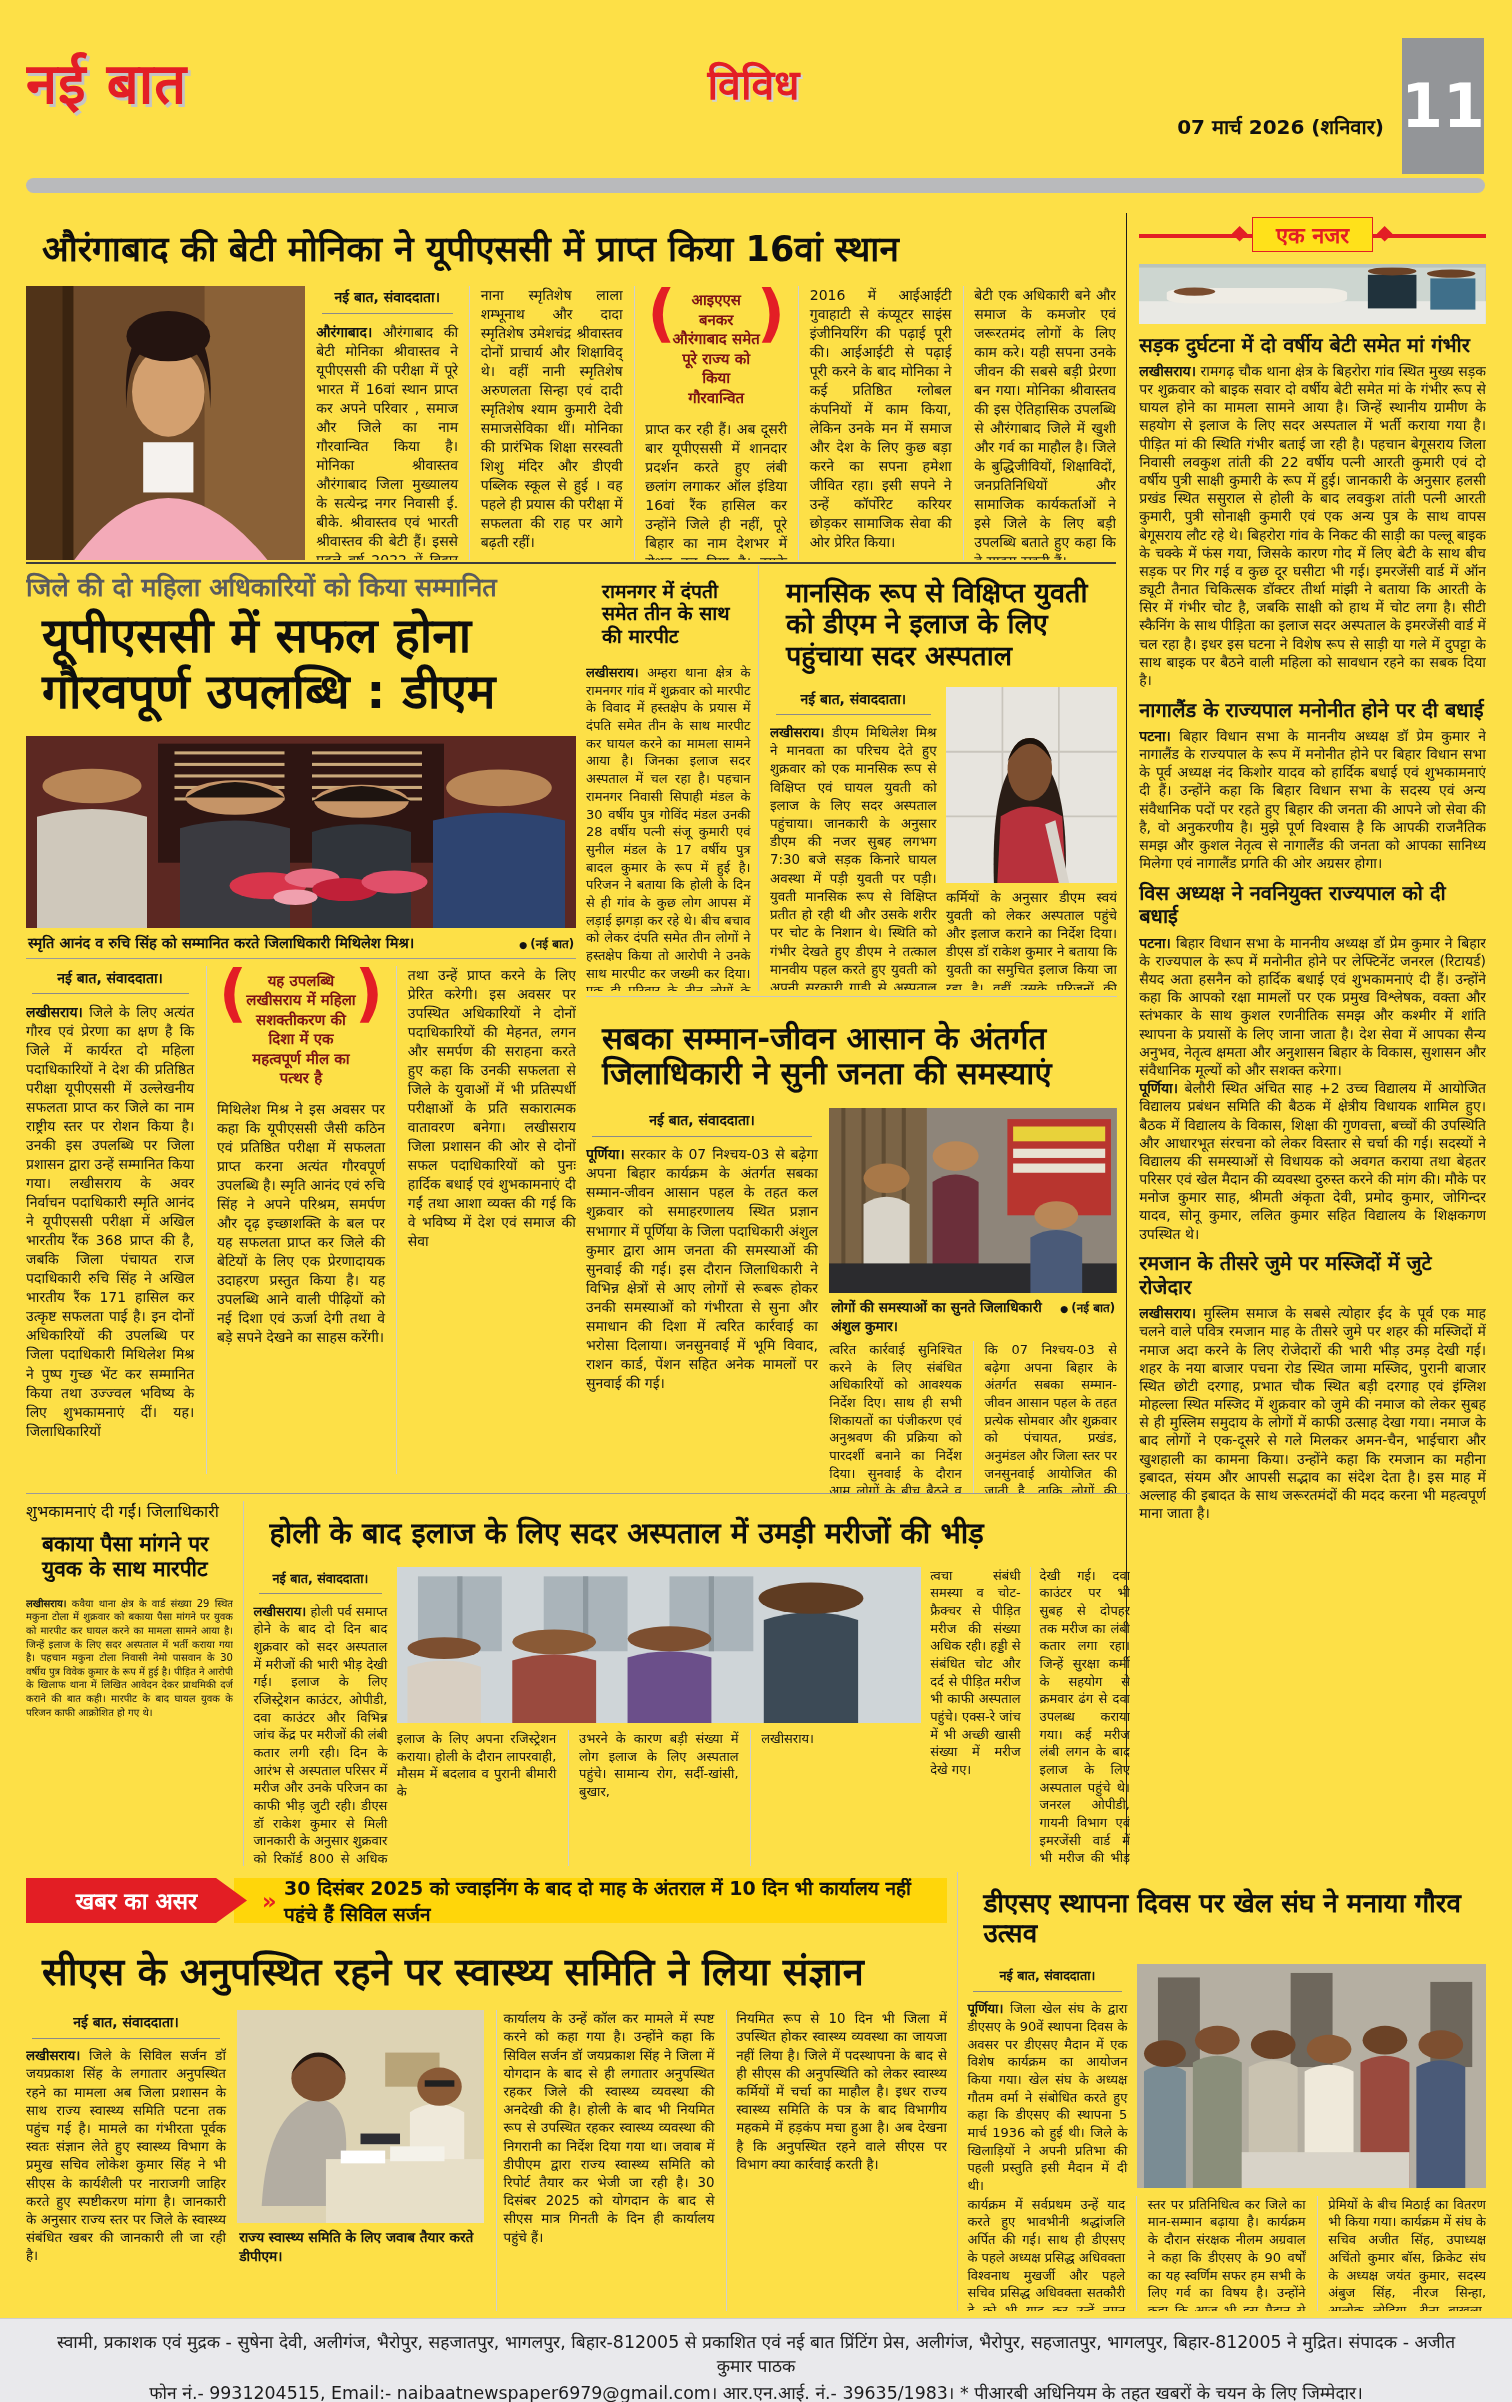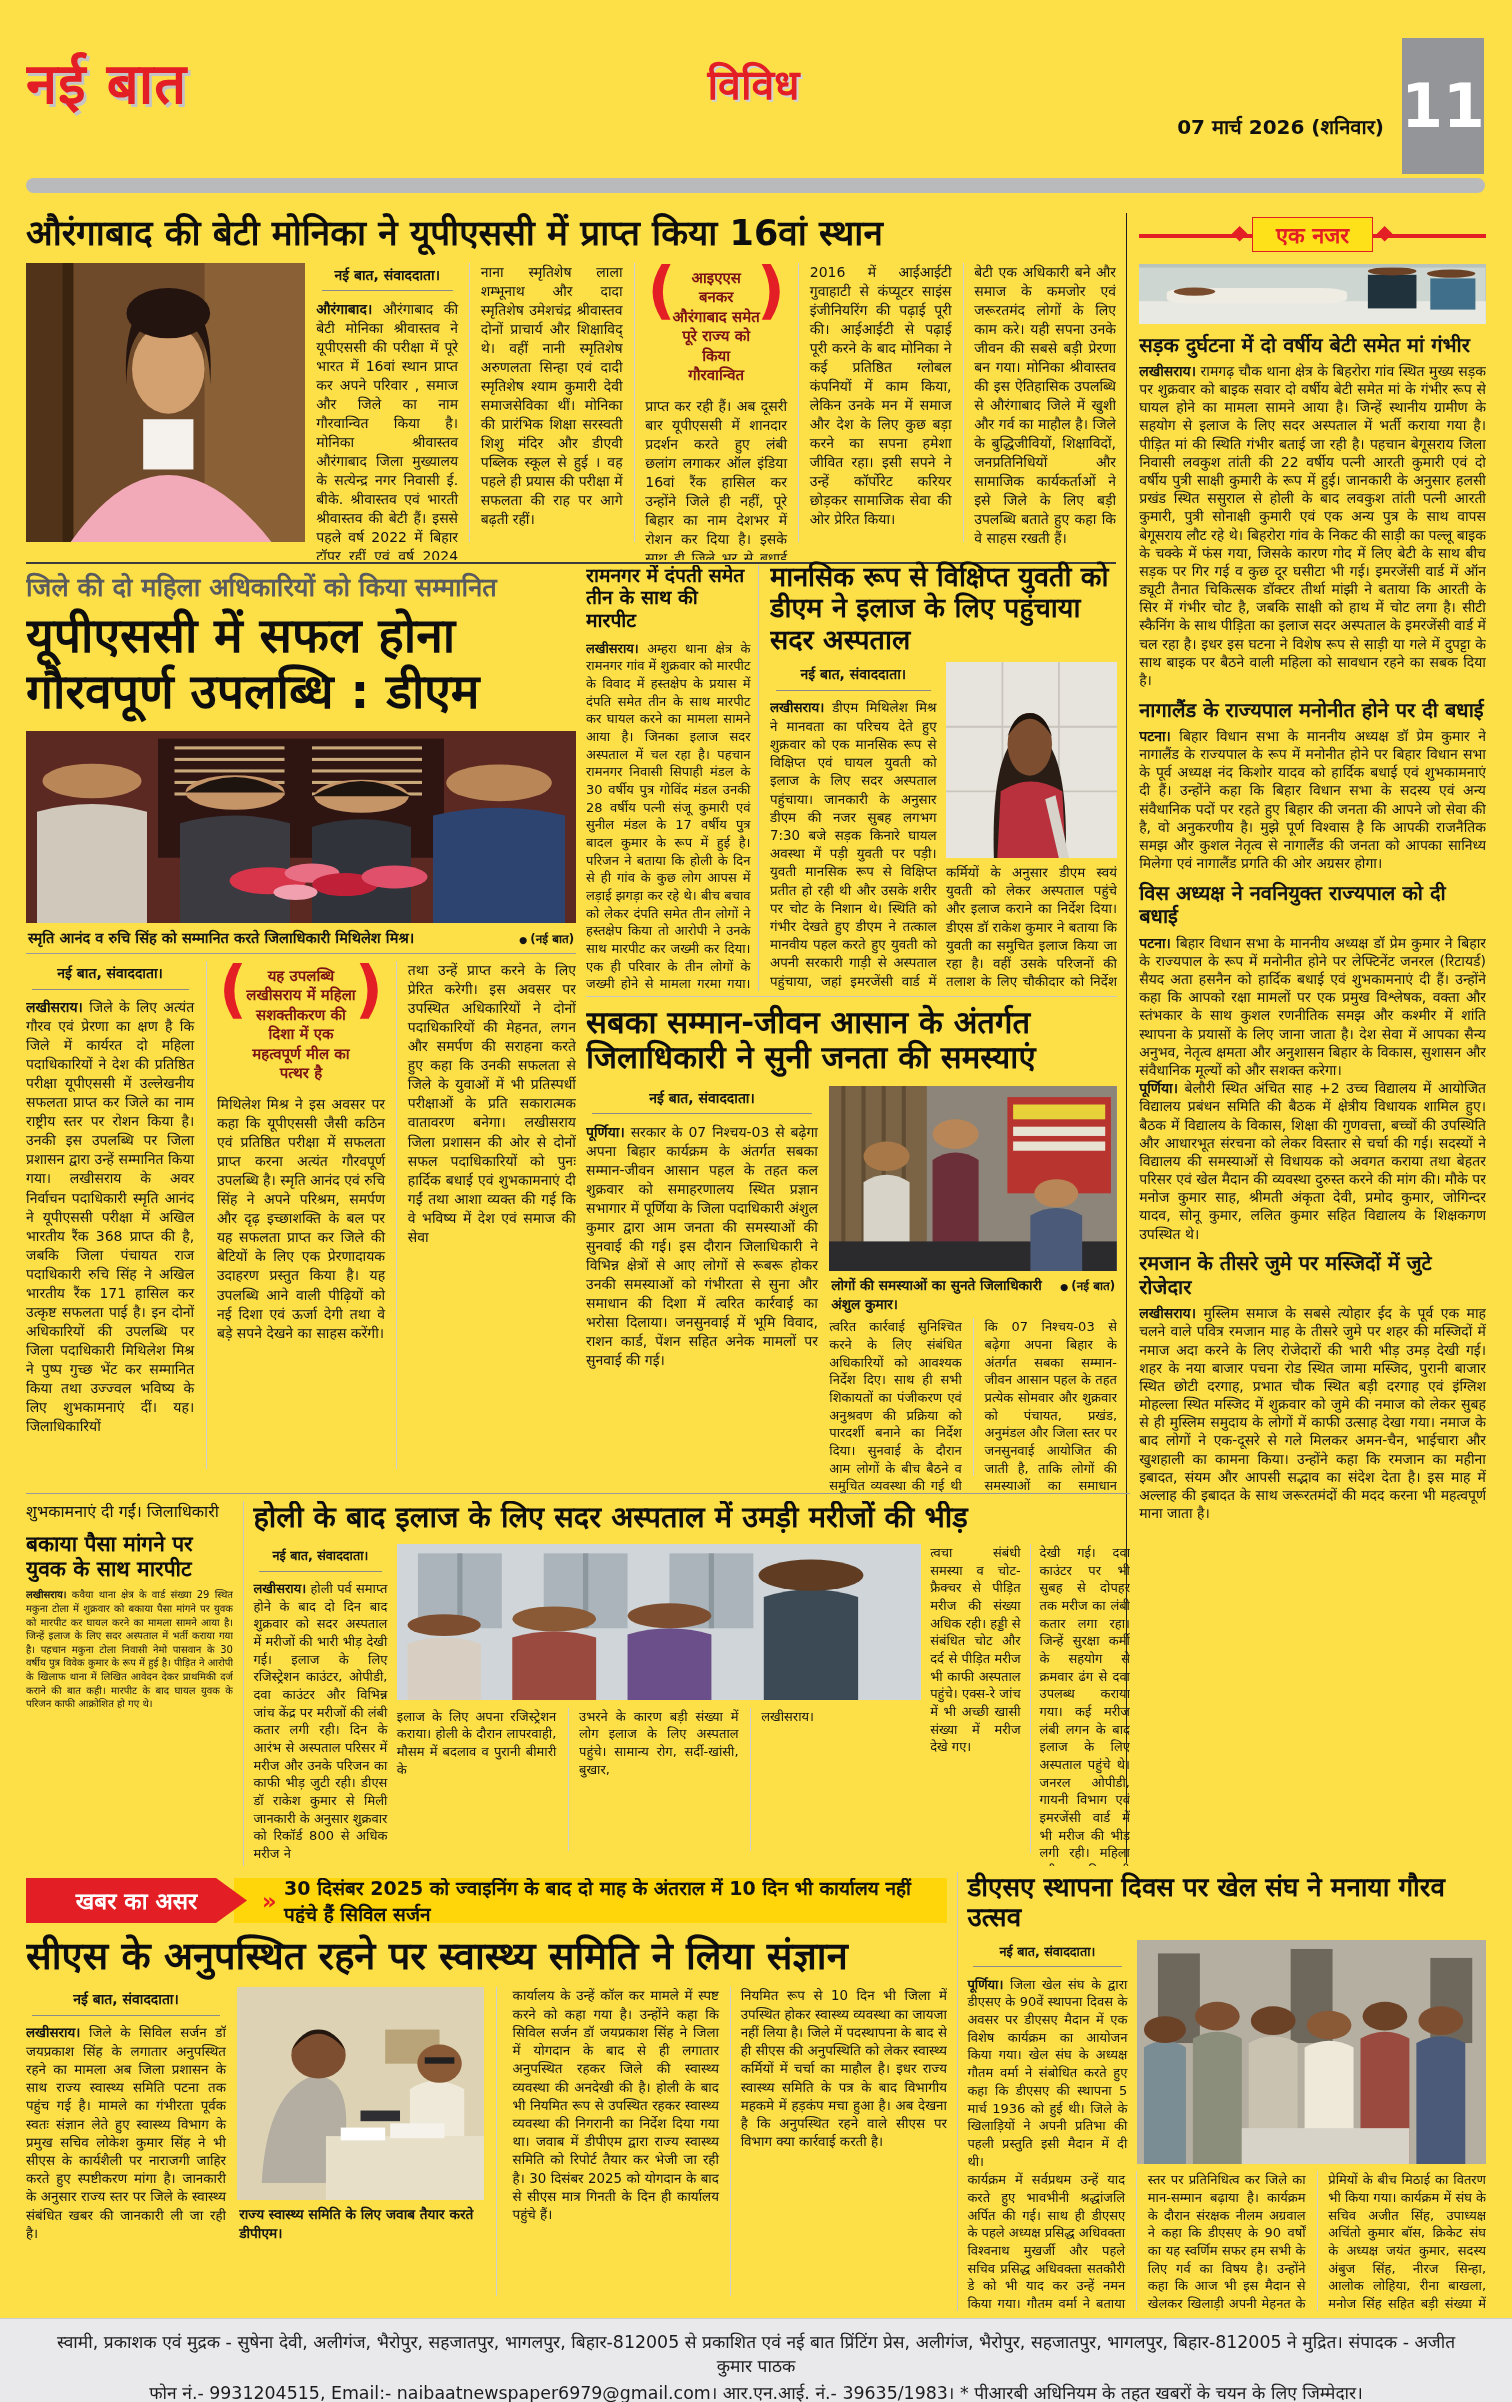"औरंगाबाद की बेटी मोनिका ने" .hl { margin: 0 -> 16px }
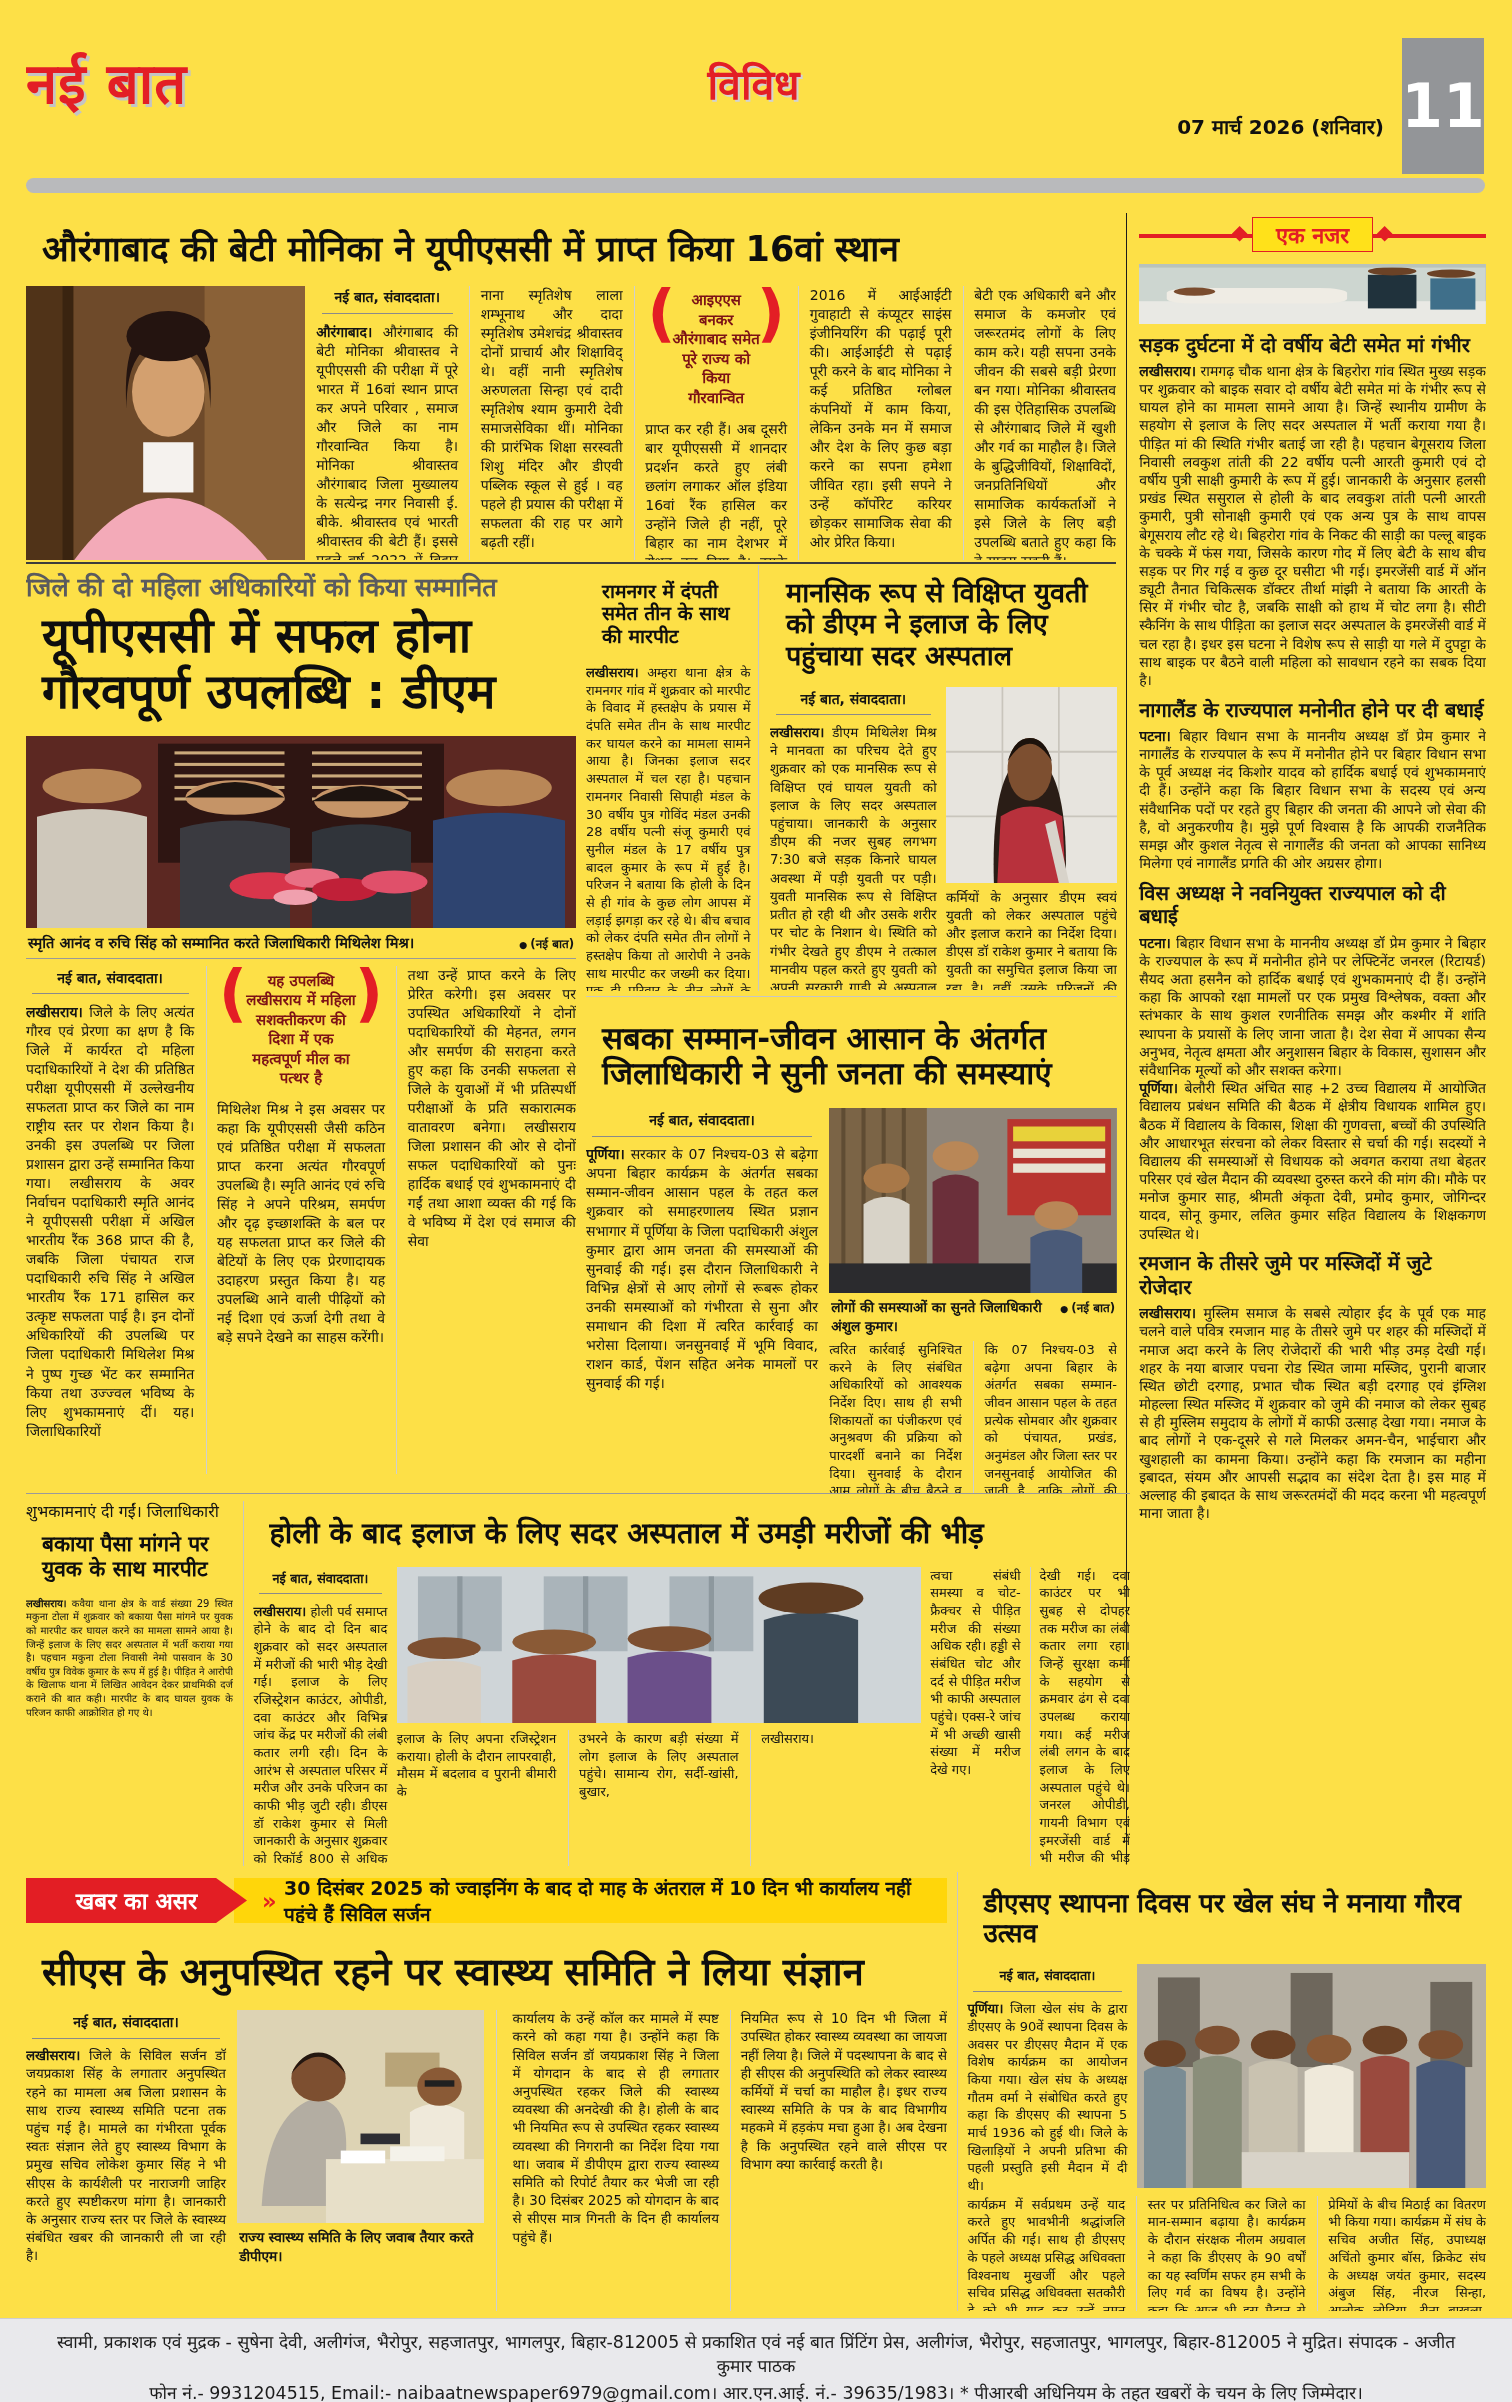"कार्यालय के उन्हें कॉल कर" div { padding-left: 16px -> 7px }
